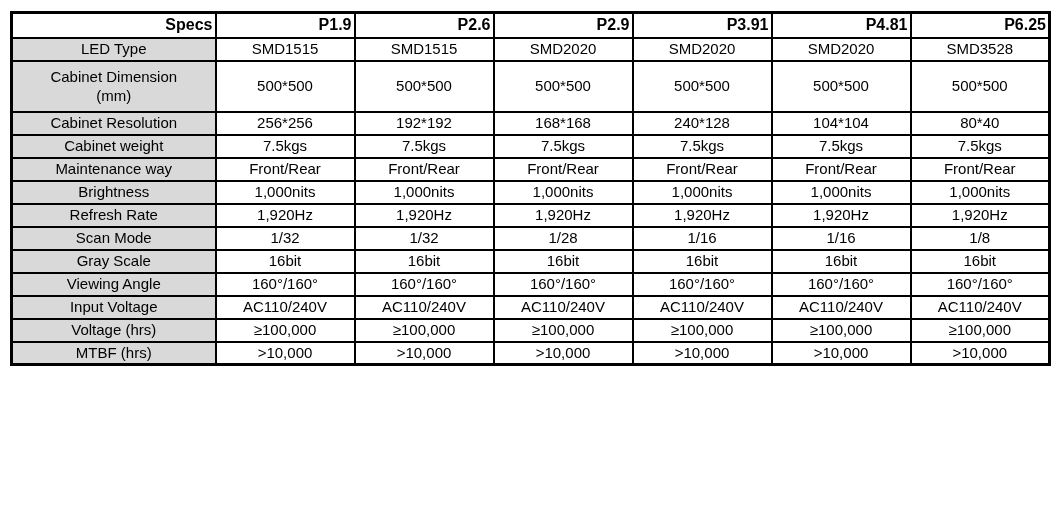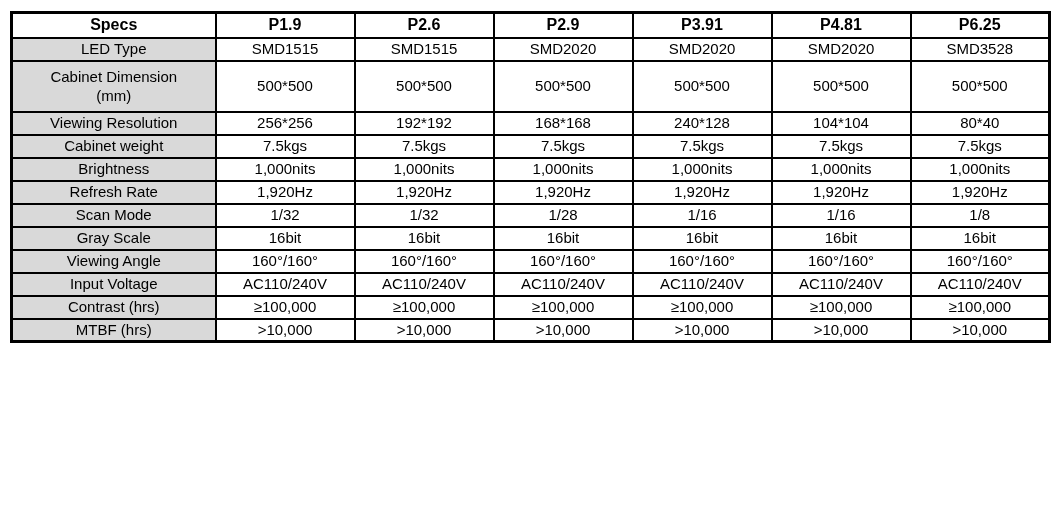"Specs" thead th { text-align: none -> right }
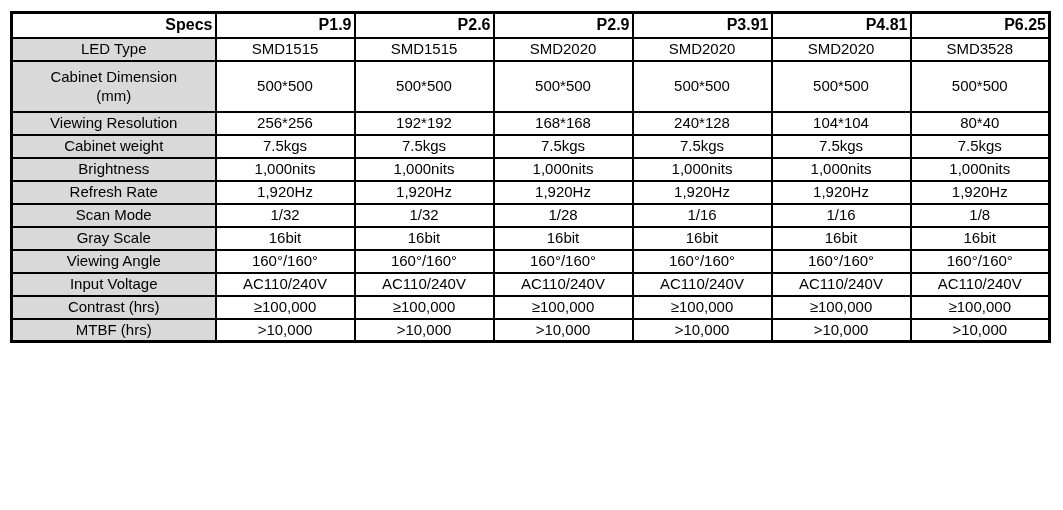"Viewing Resolution" td.label { text: Viewing -> Cabinet }
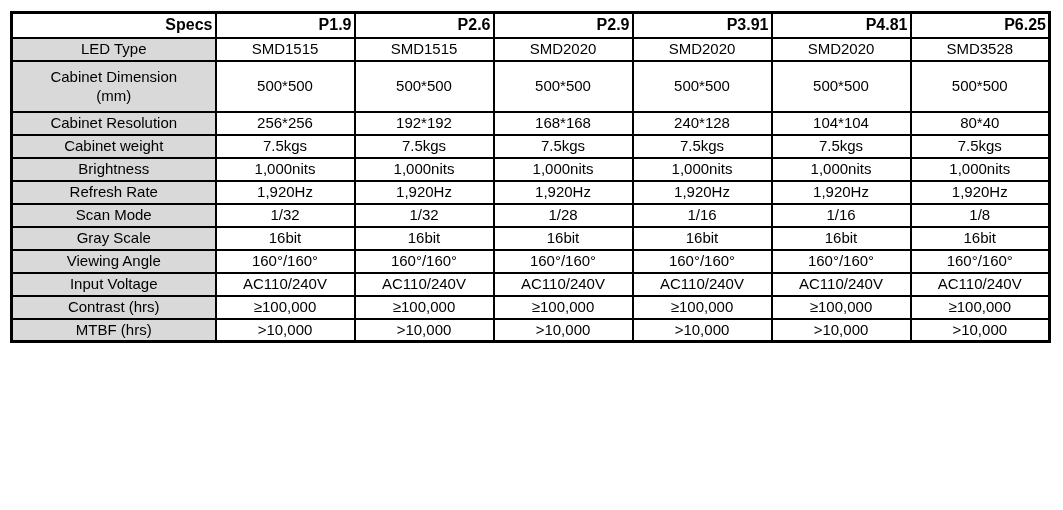"Maintenance way" tr { html: none -> <tr> <td>Maintenance way</td> <td>Front/Rear</td> <td>Front/Rear</td> <td>Front/Rear</td> <td>Front/Rear</td> <td>Front/Rear</td> <td>Front/Rear</td> </tr> }
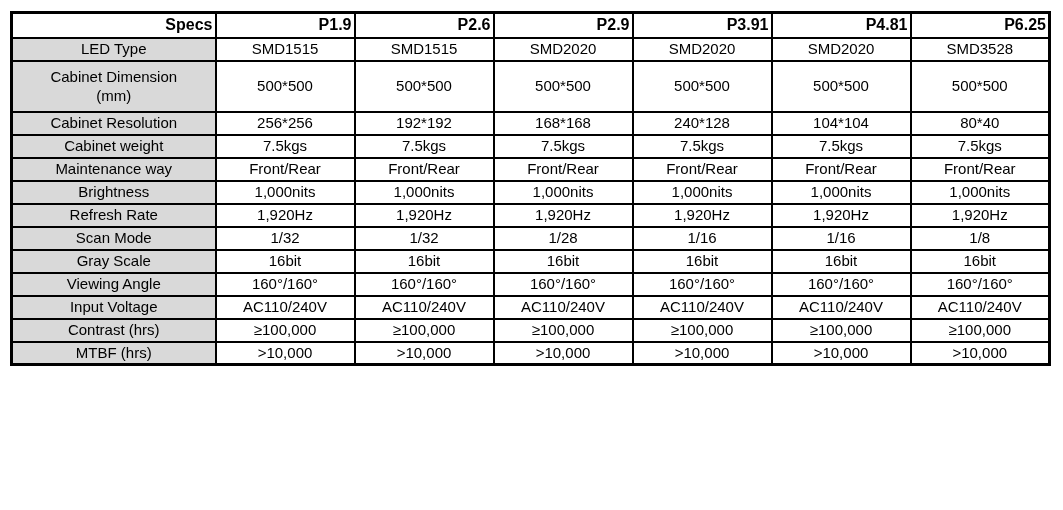"Contrast (hrs)" td.label { text: Contrast -> Voltage }
